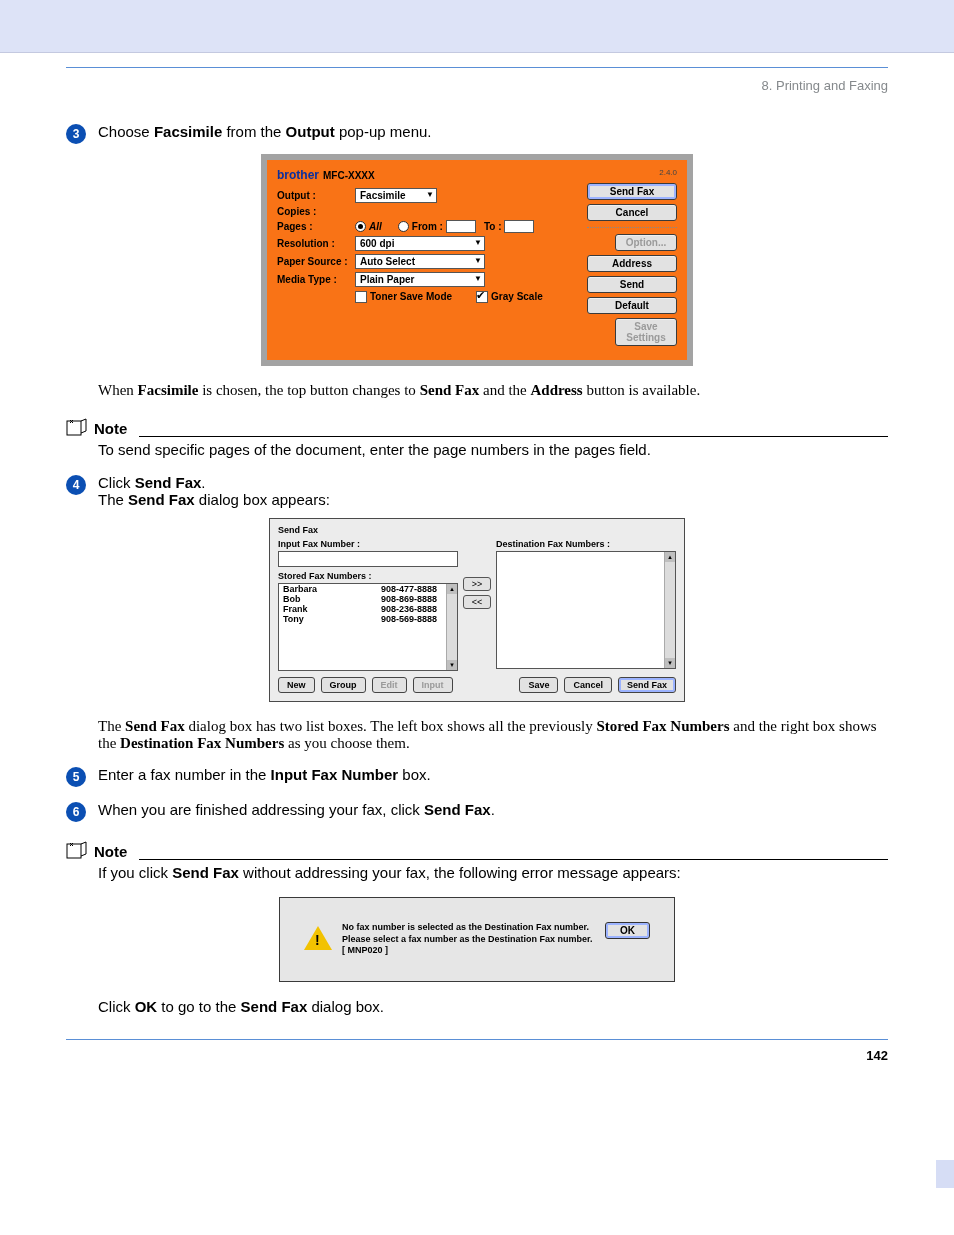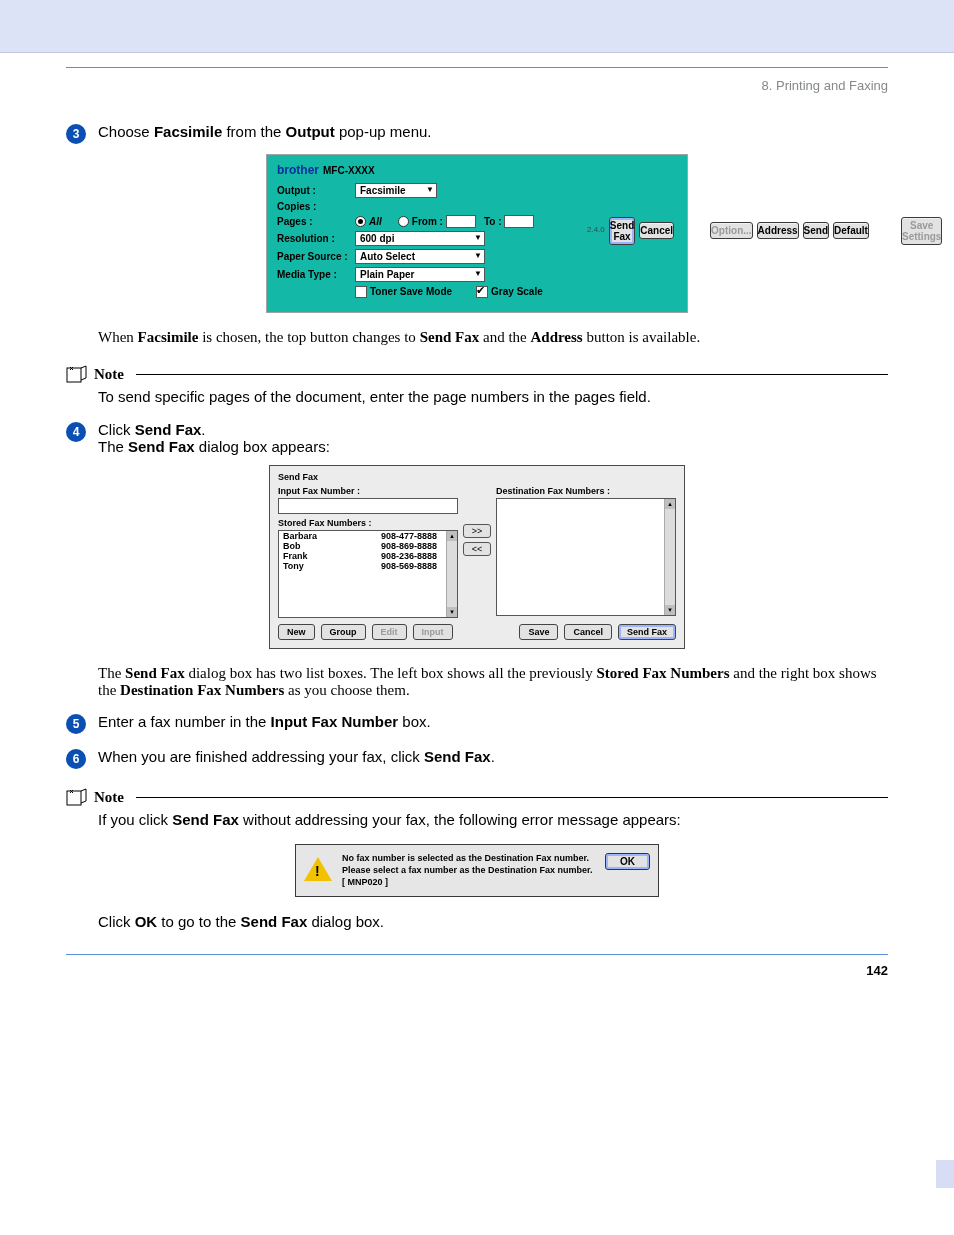"brother" .dlg1 { background: #14b8a6 -> #f97316; border: 1px solid #a3a3a3 -> 6px solid #a3a3a3 }
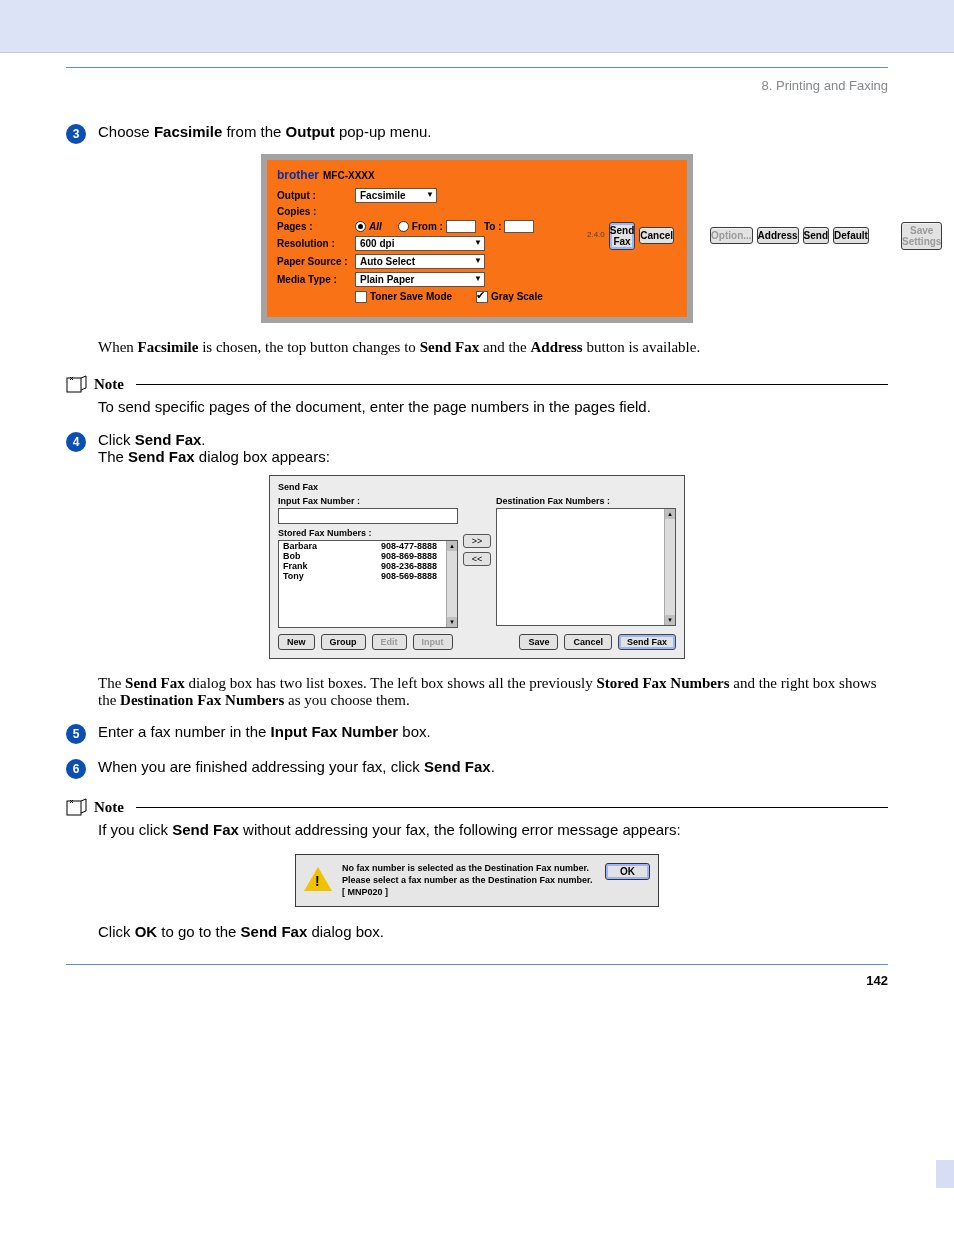"2.4.0" .dlg1-right { align-items: center -> none; flex-direction: row -> column }
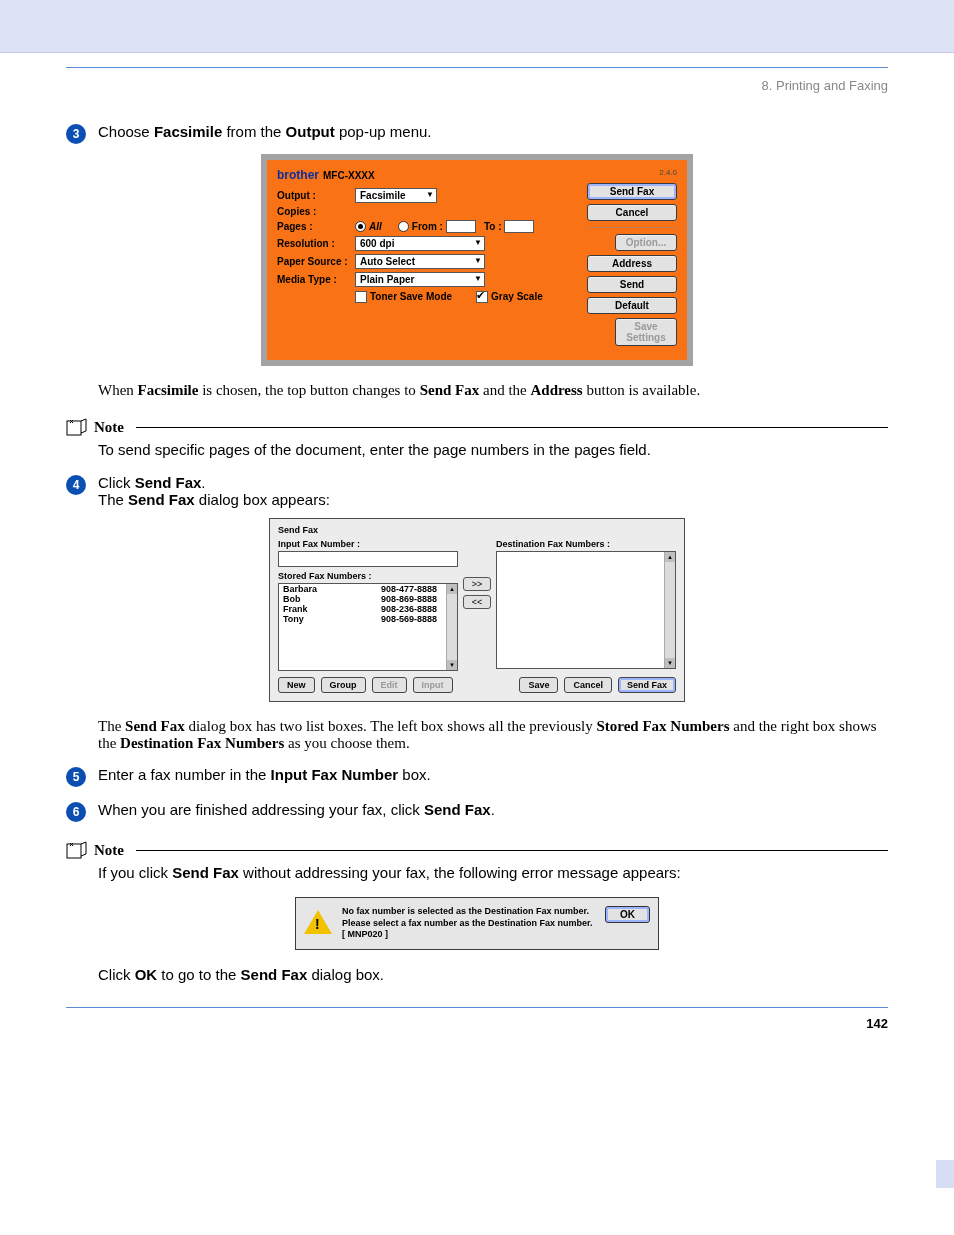"Note" .note-head { align-items: center -> flex-end; font-family: Liberation Serif, serif -> none }
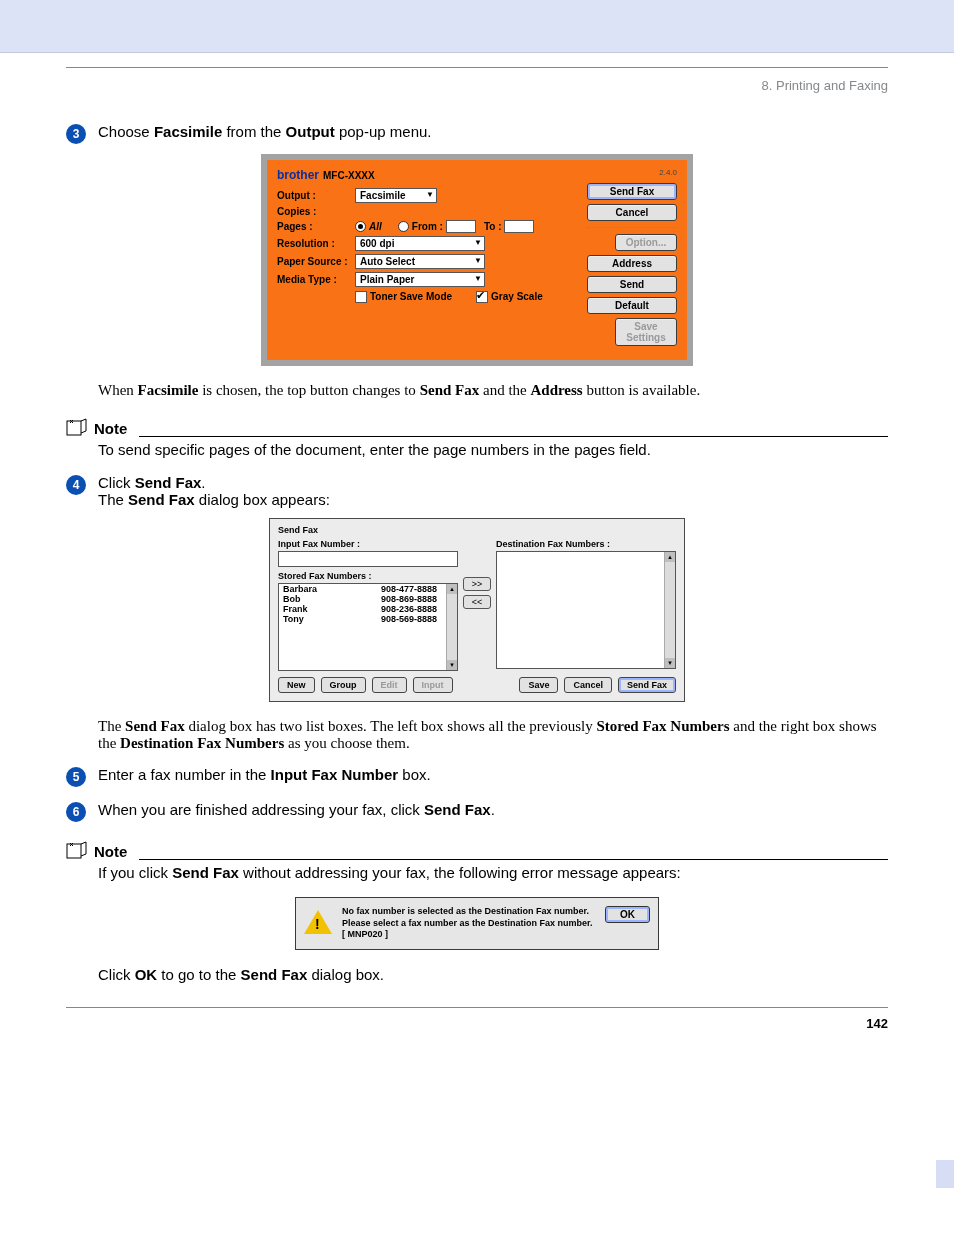"No fax number is selected" .dlg3 { padding: 8px -> 24px }
